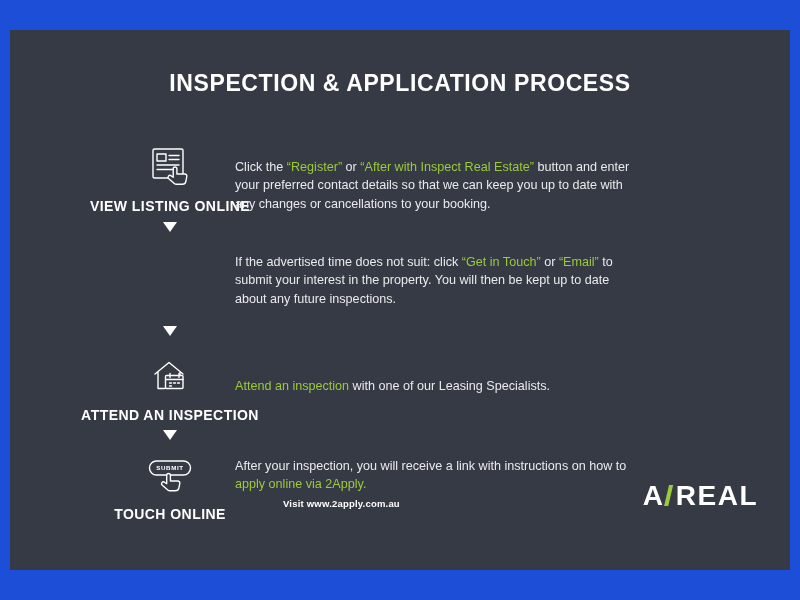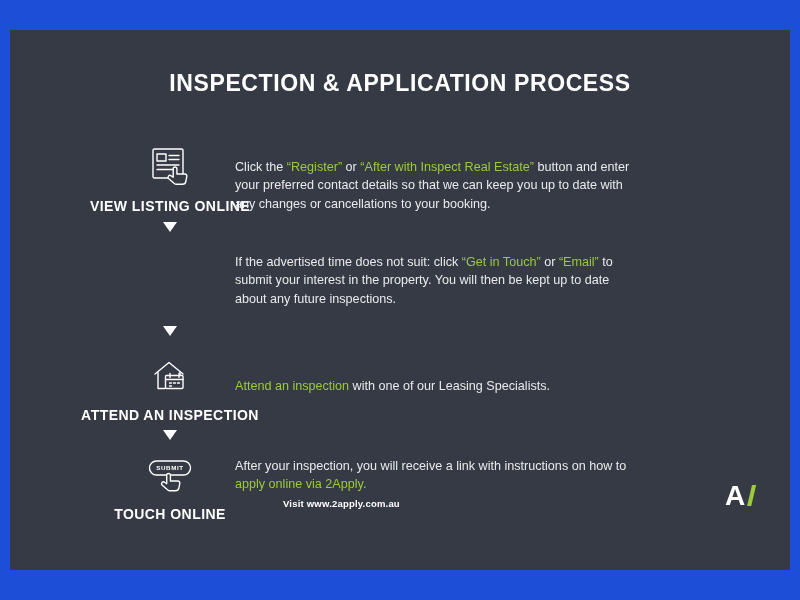"REAL" span { html: none -> <span>REAL</span> }
